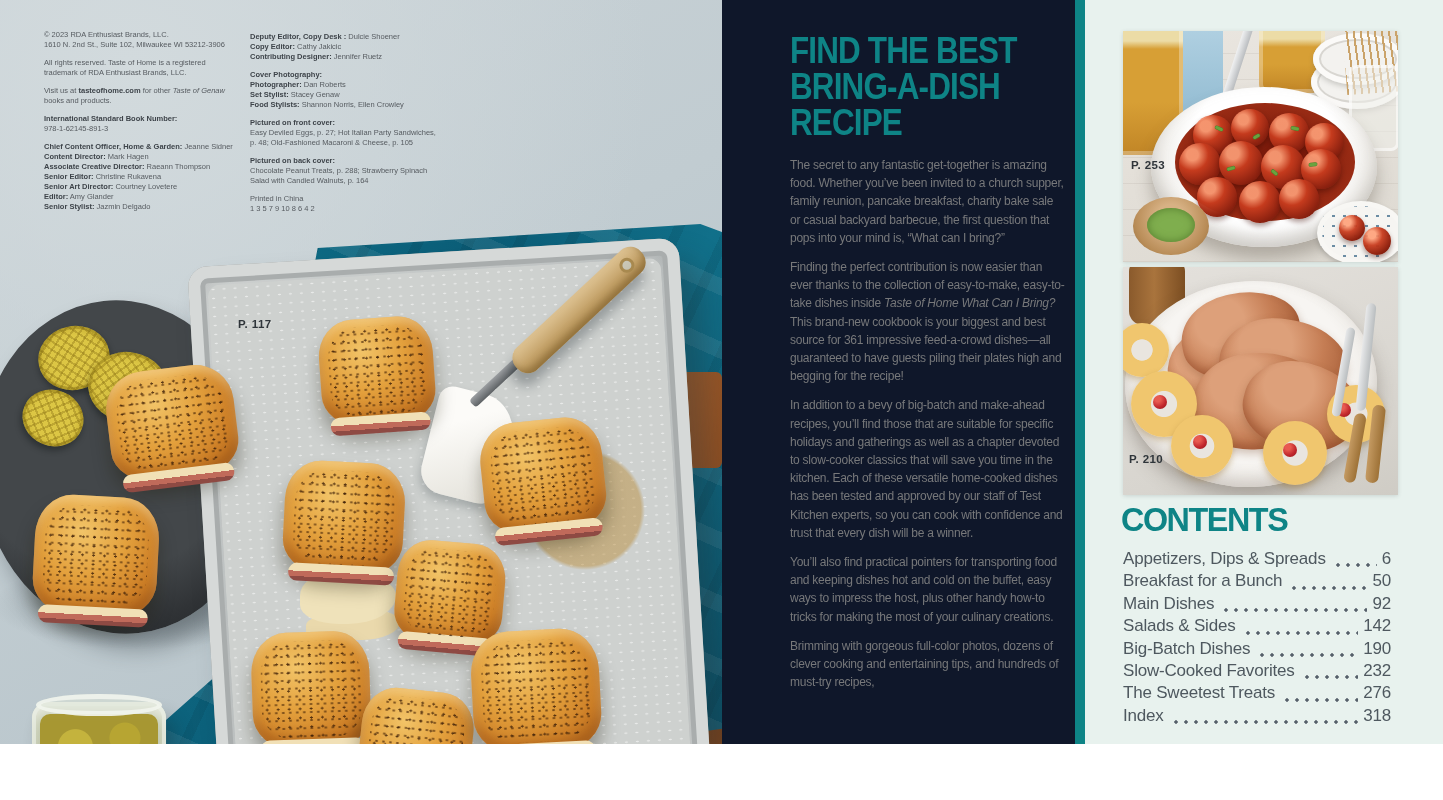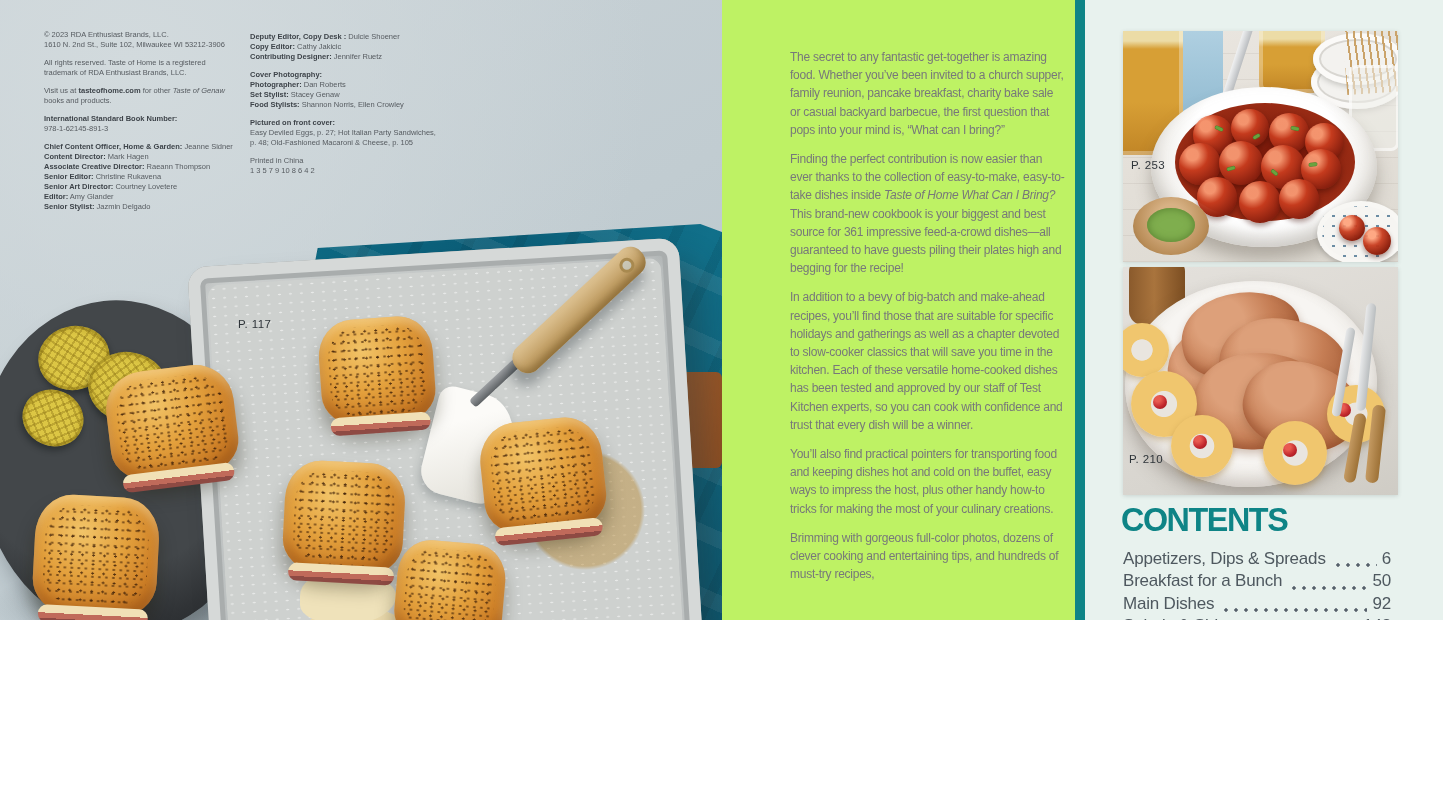"© 2023 RDA Enthusiast Brands," .spread { background: #bef264 -> #0f172a; height: 620px -> 744px }
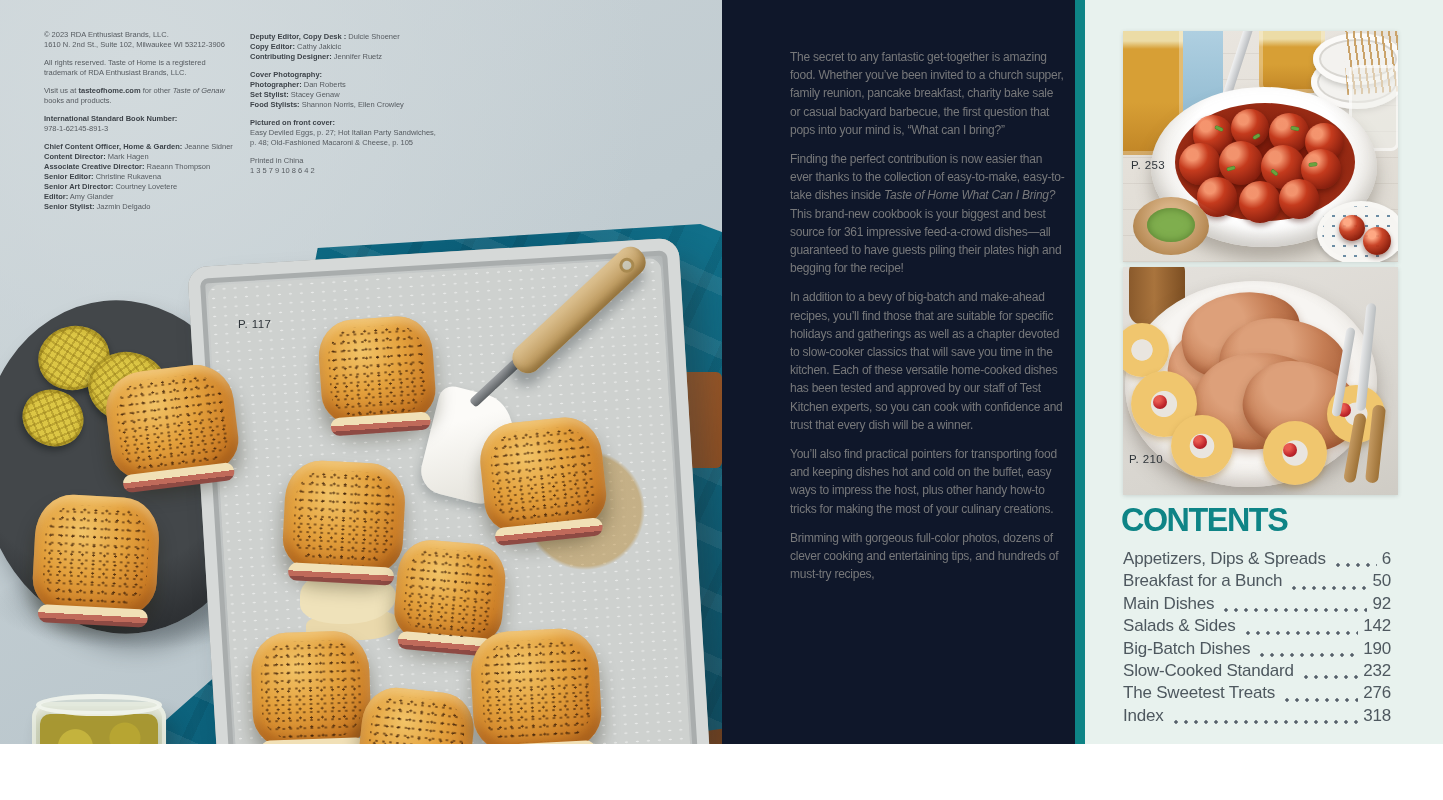"FIND THE BEST" h1 { html: none -> <h1> <div>FIND THE BEST</div> <div>BRING-A-DISH</div> <div>RECIPE</div> </h1> }
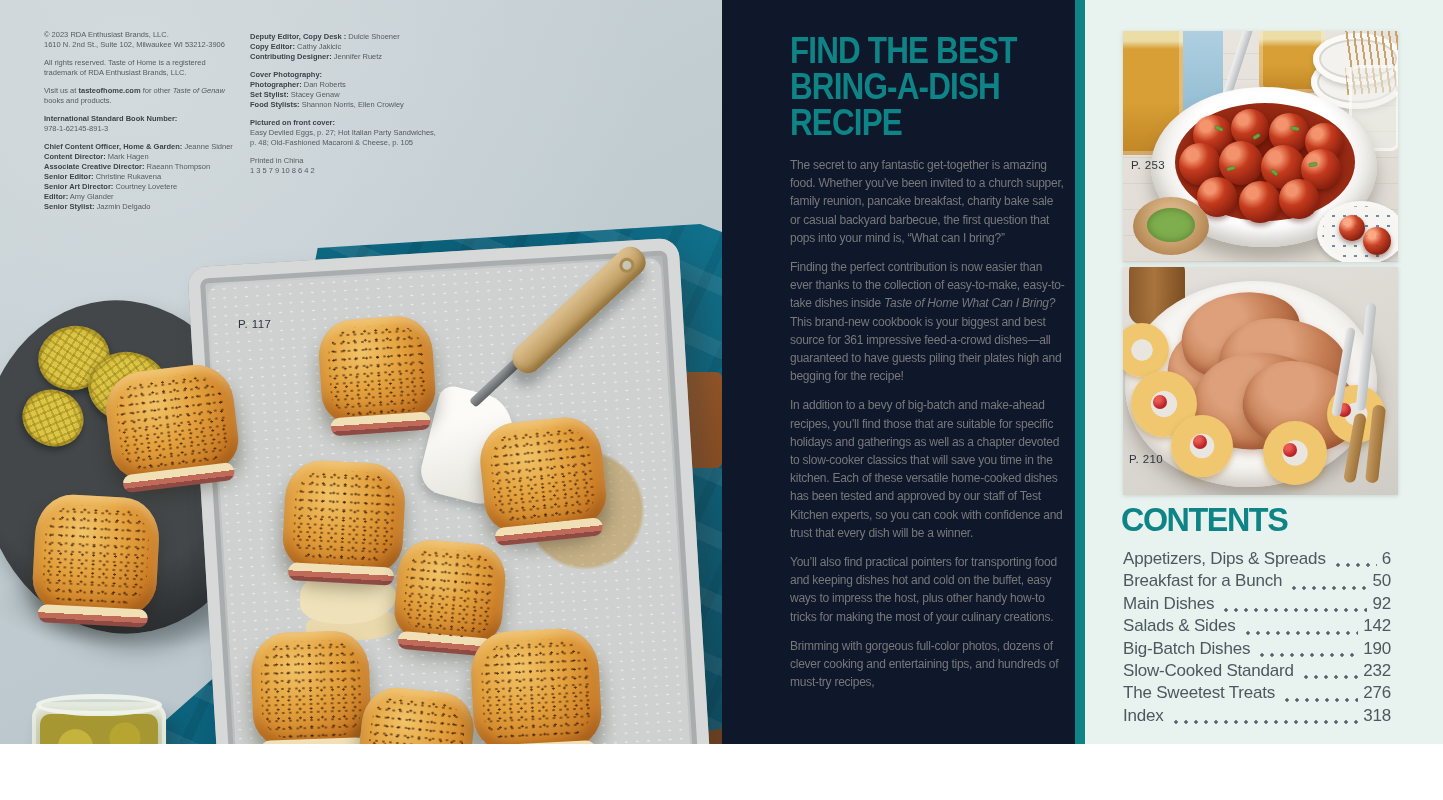"Pictured on back cover:" div.credit-block { html: none -> <div> <div><span>Pictured on back cover:</span></div> <div><span>Chocolate Peanut Treats, p. 288; Strawberry Spinach</span></div> <div><span>Salad with Candied Walnuts, p. 164</span></div> </div> }
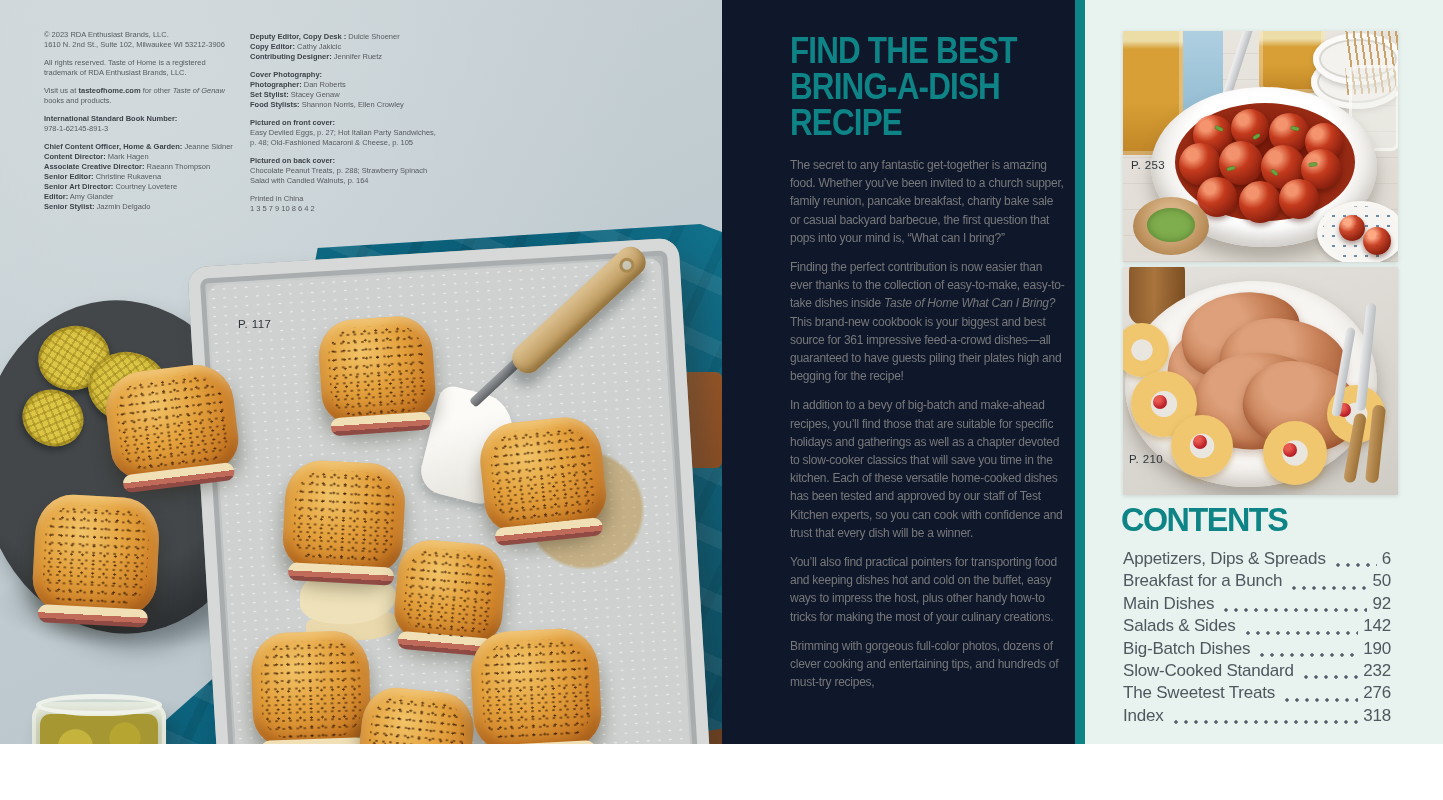"P. 253" .photo-label { font-weight: 400 -> 700 }
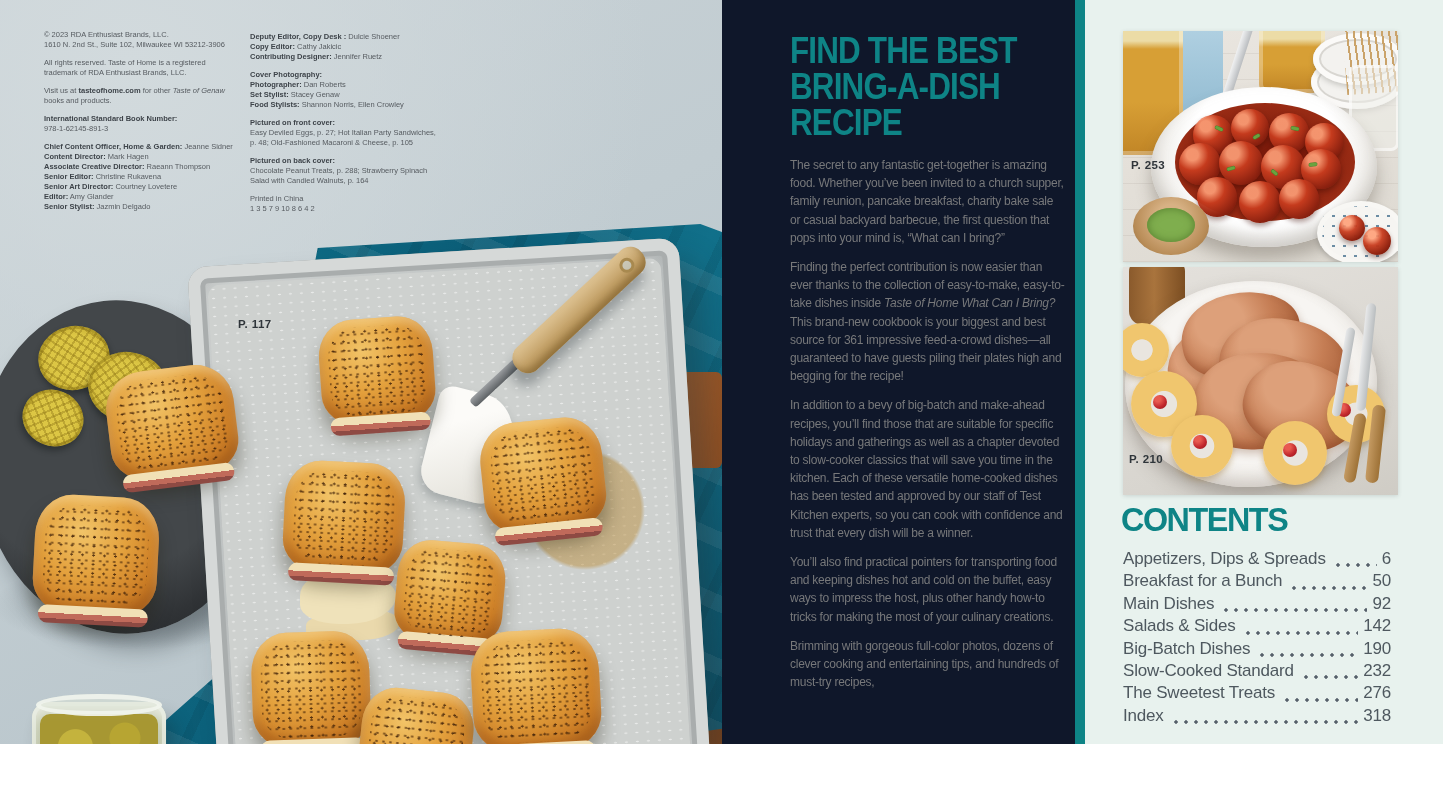"Slow-Cooked Standard" span.toc-label { text: Standard -> Favorites }
